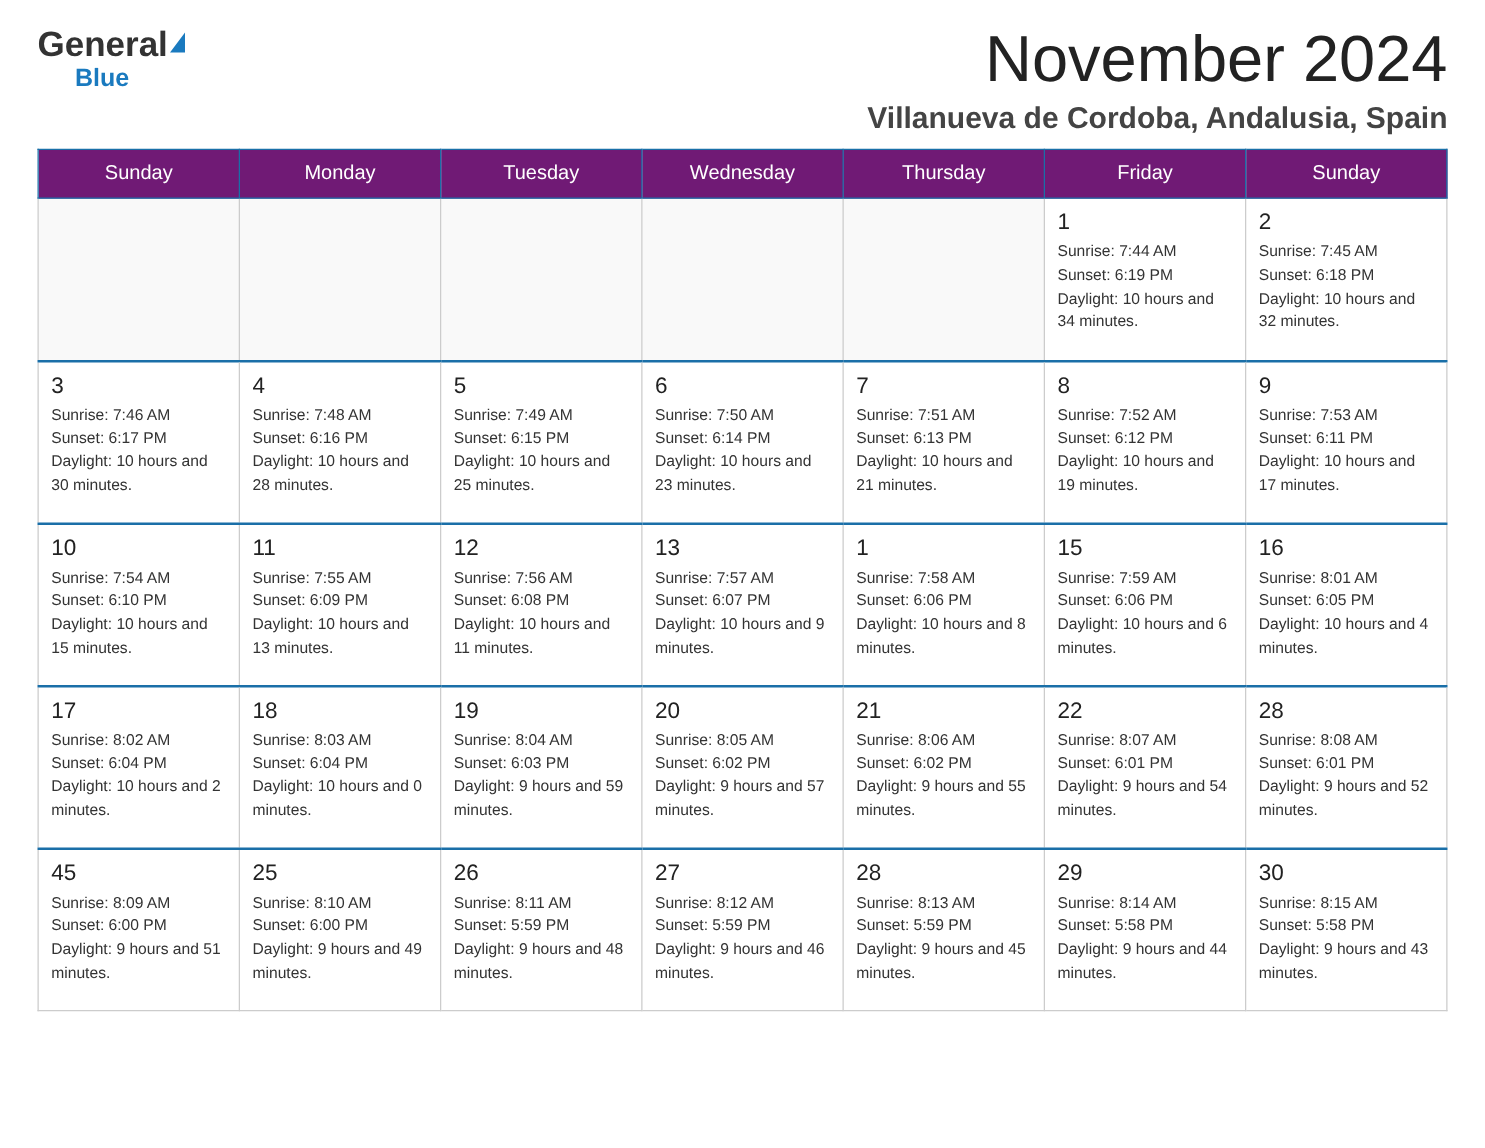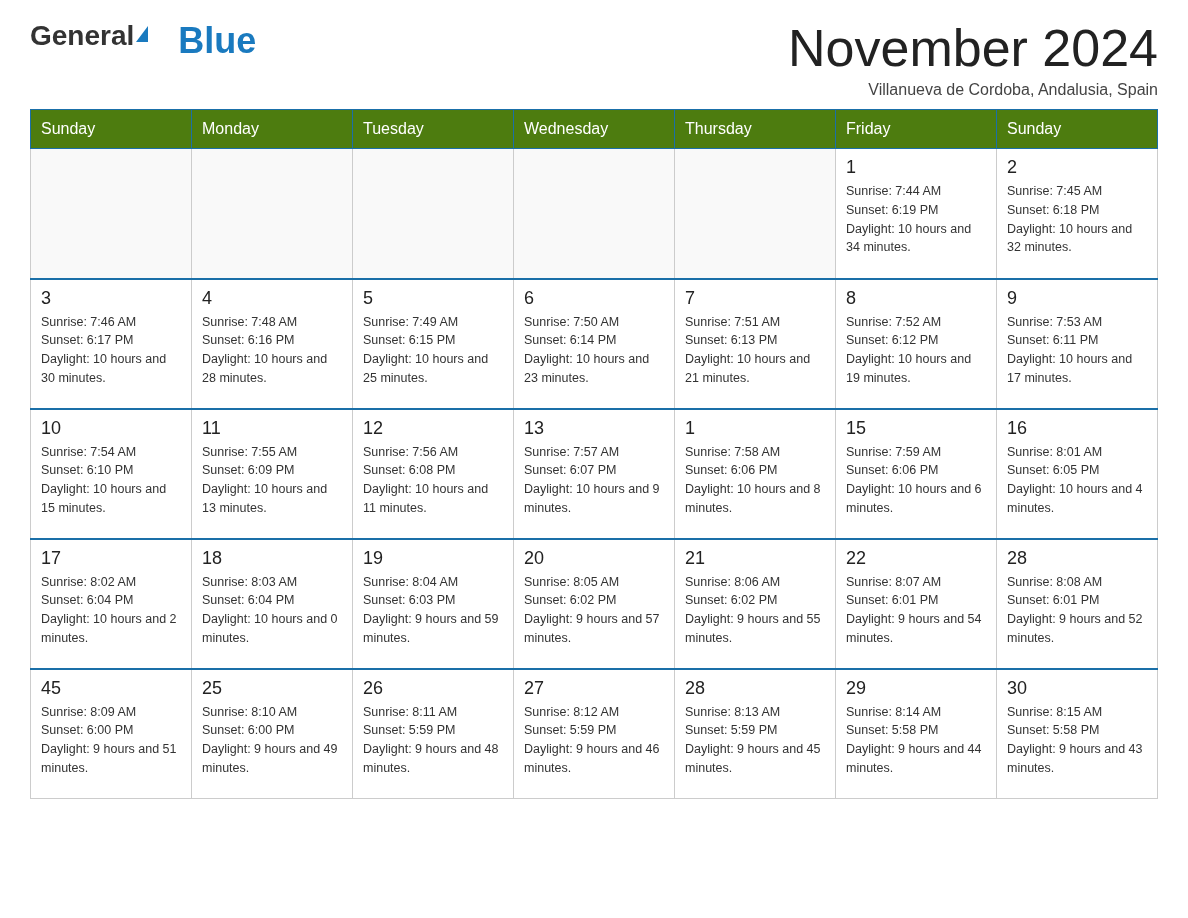"General" .logo { flex-direction: row -> column }
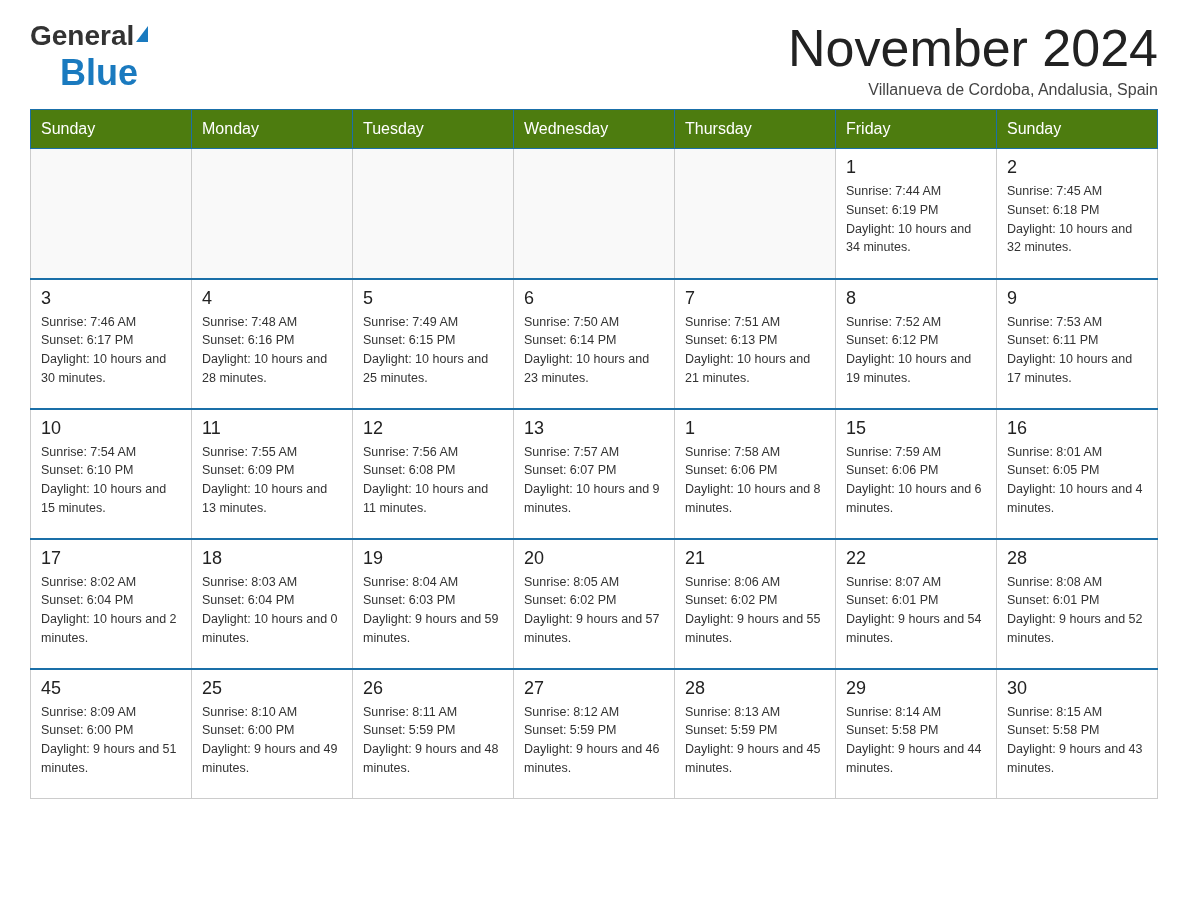"Blue" .logo-text-blue { font-size: 36px -> 20px }
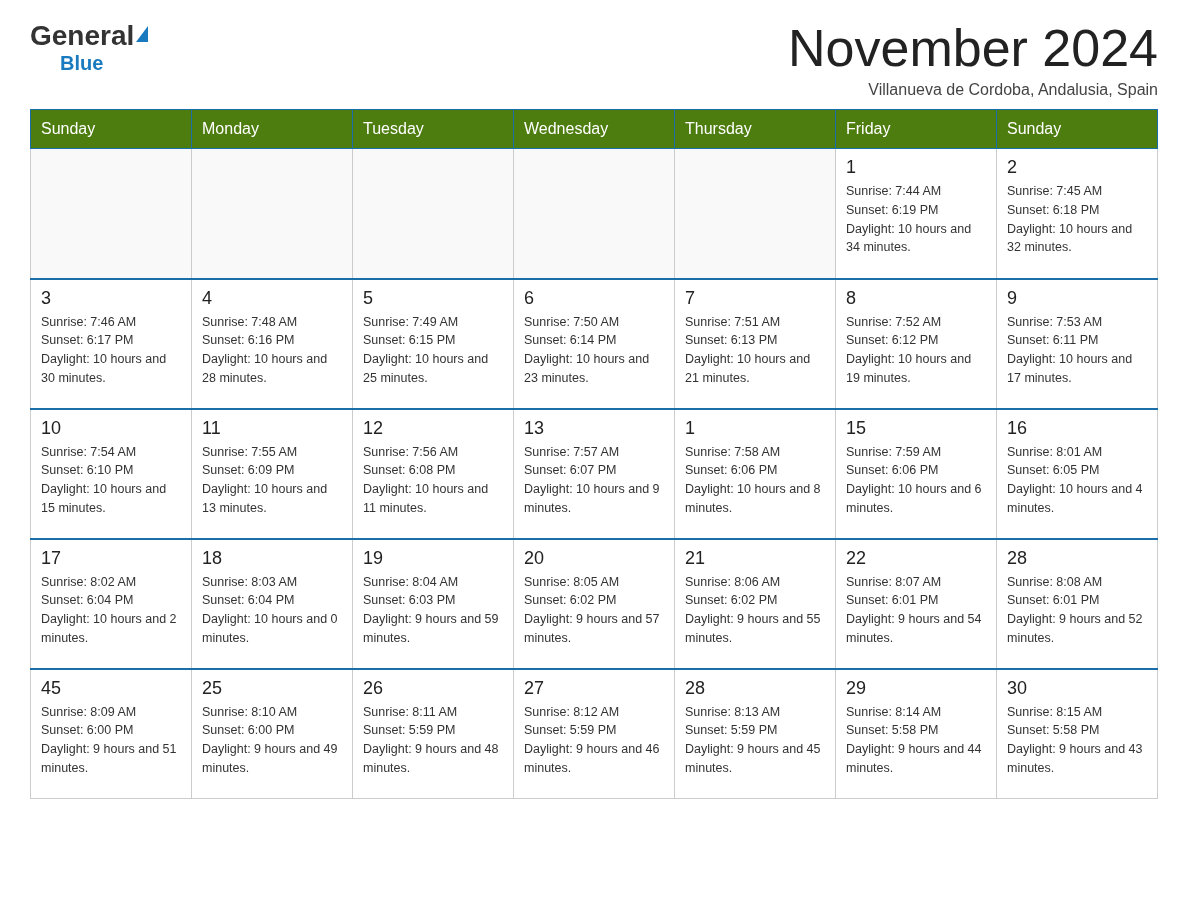"Villanueva de Cordoba, Andalusia, Spain" .location-title { font-size: 16px -> 24px; font-weight: none -> bold }
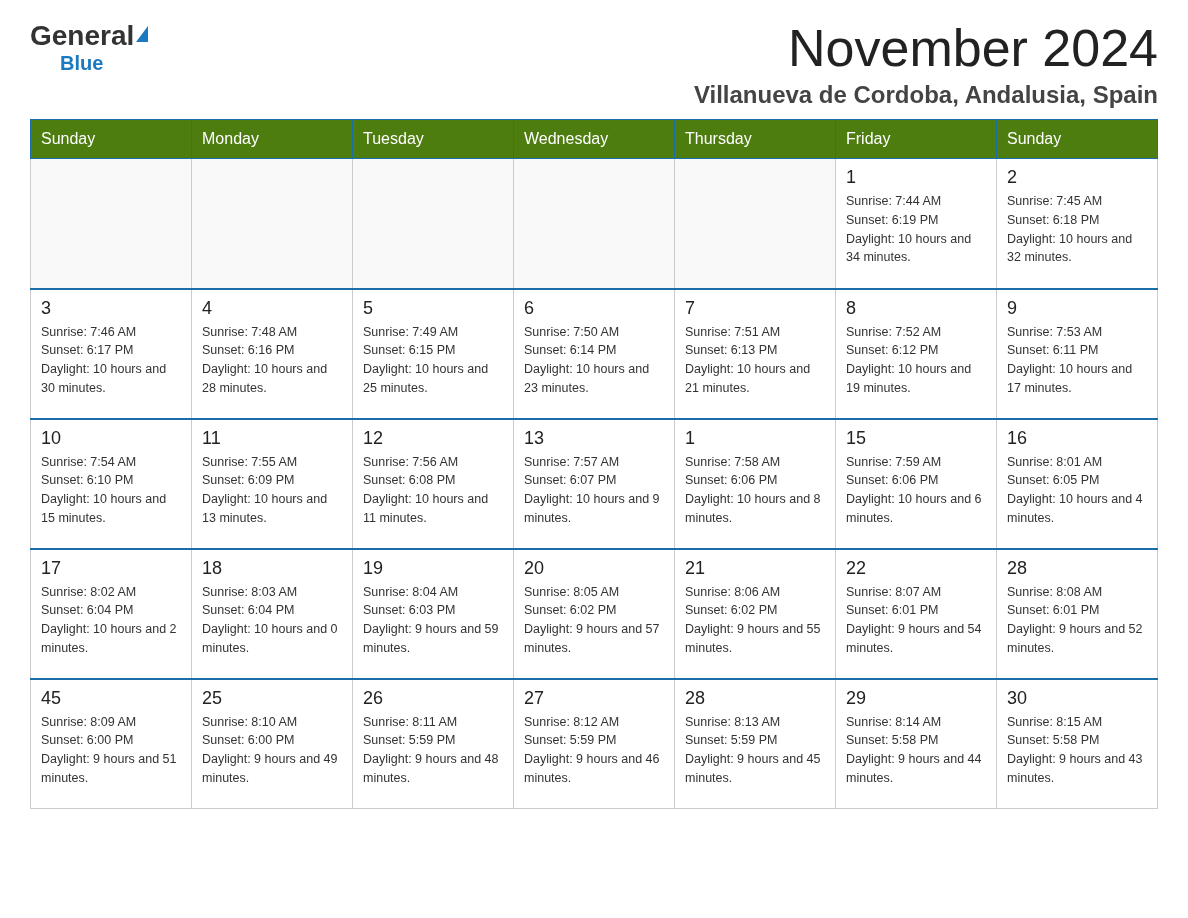"Sunday" th { background-color: #4d7c0f -> #701a75; text-align: left -> center }
